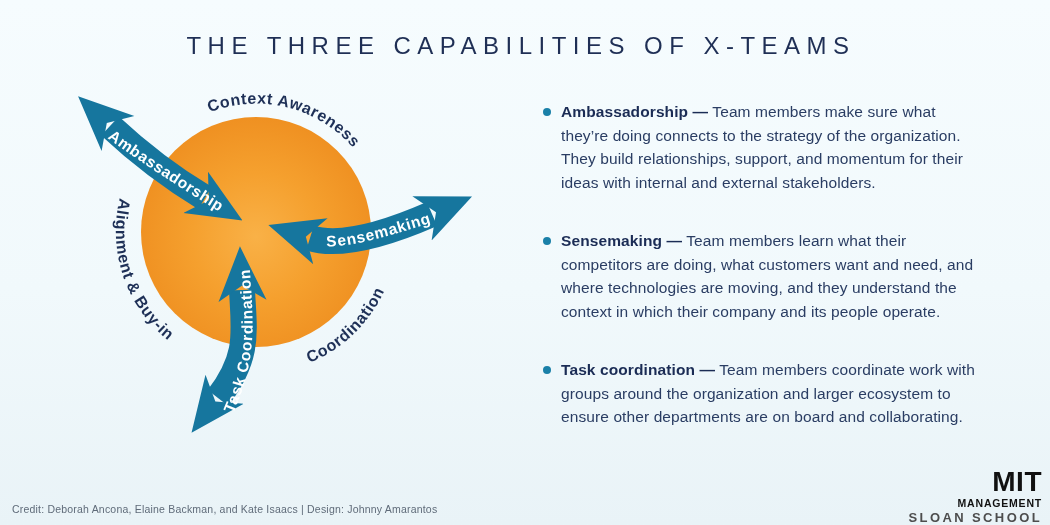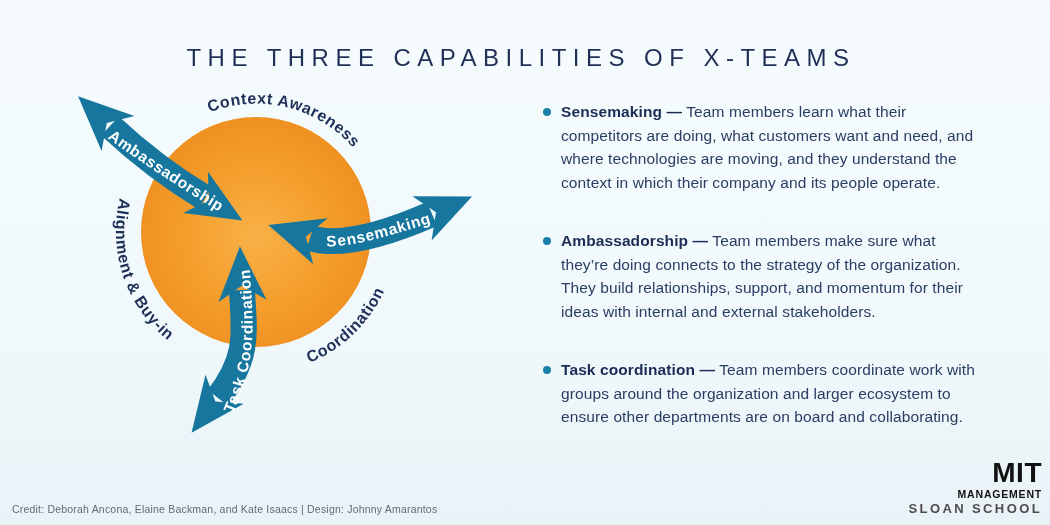"THE THREE CAPABILITIES OF X-TEAMS" .title { margin: 16px -> 4px }
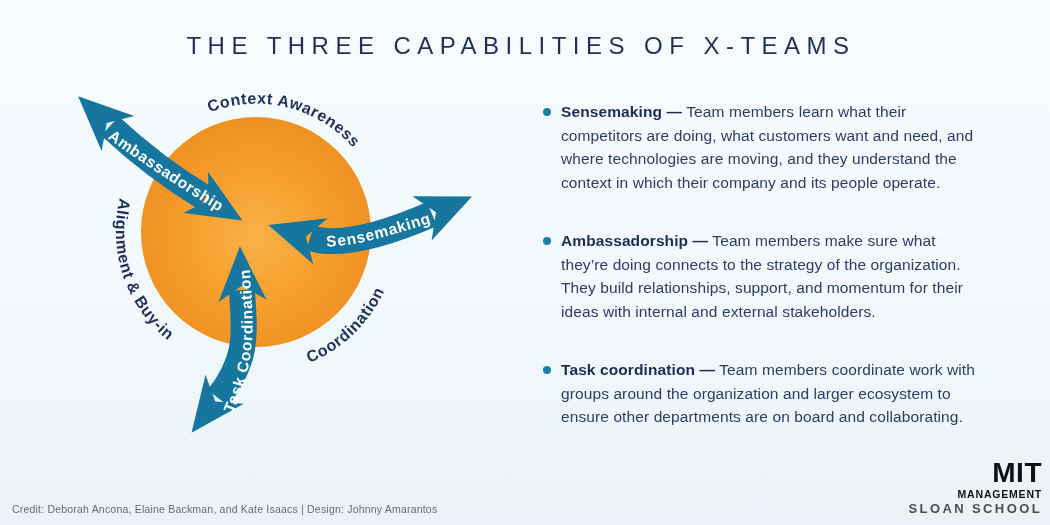"Sensemaking — Team members learn" div.bullet-item { order: before "Ambassadorship — Team members make" -> after "Ambassadorship — Team members make" }
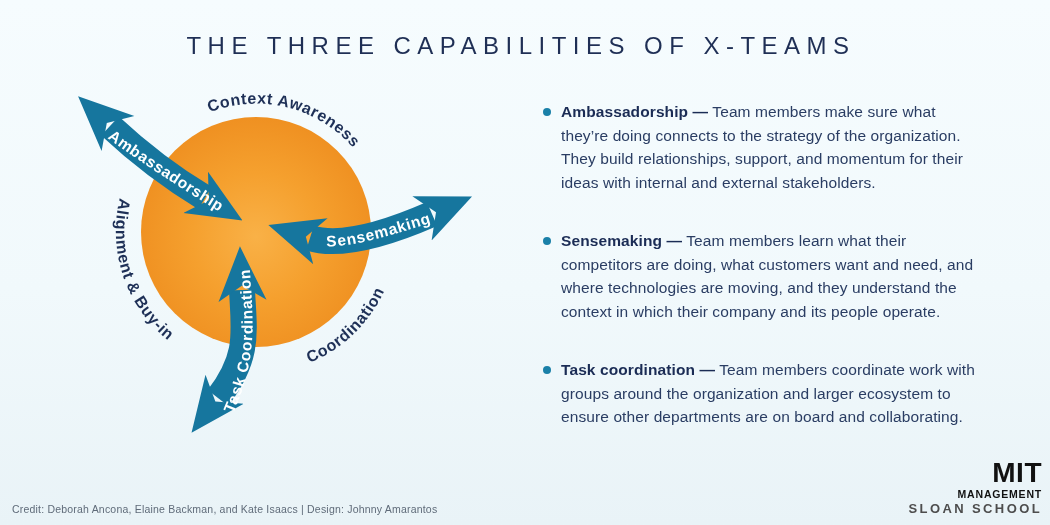"MIT" .logo { bottom: 10px -> 1px }
